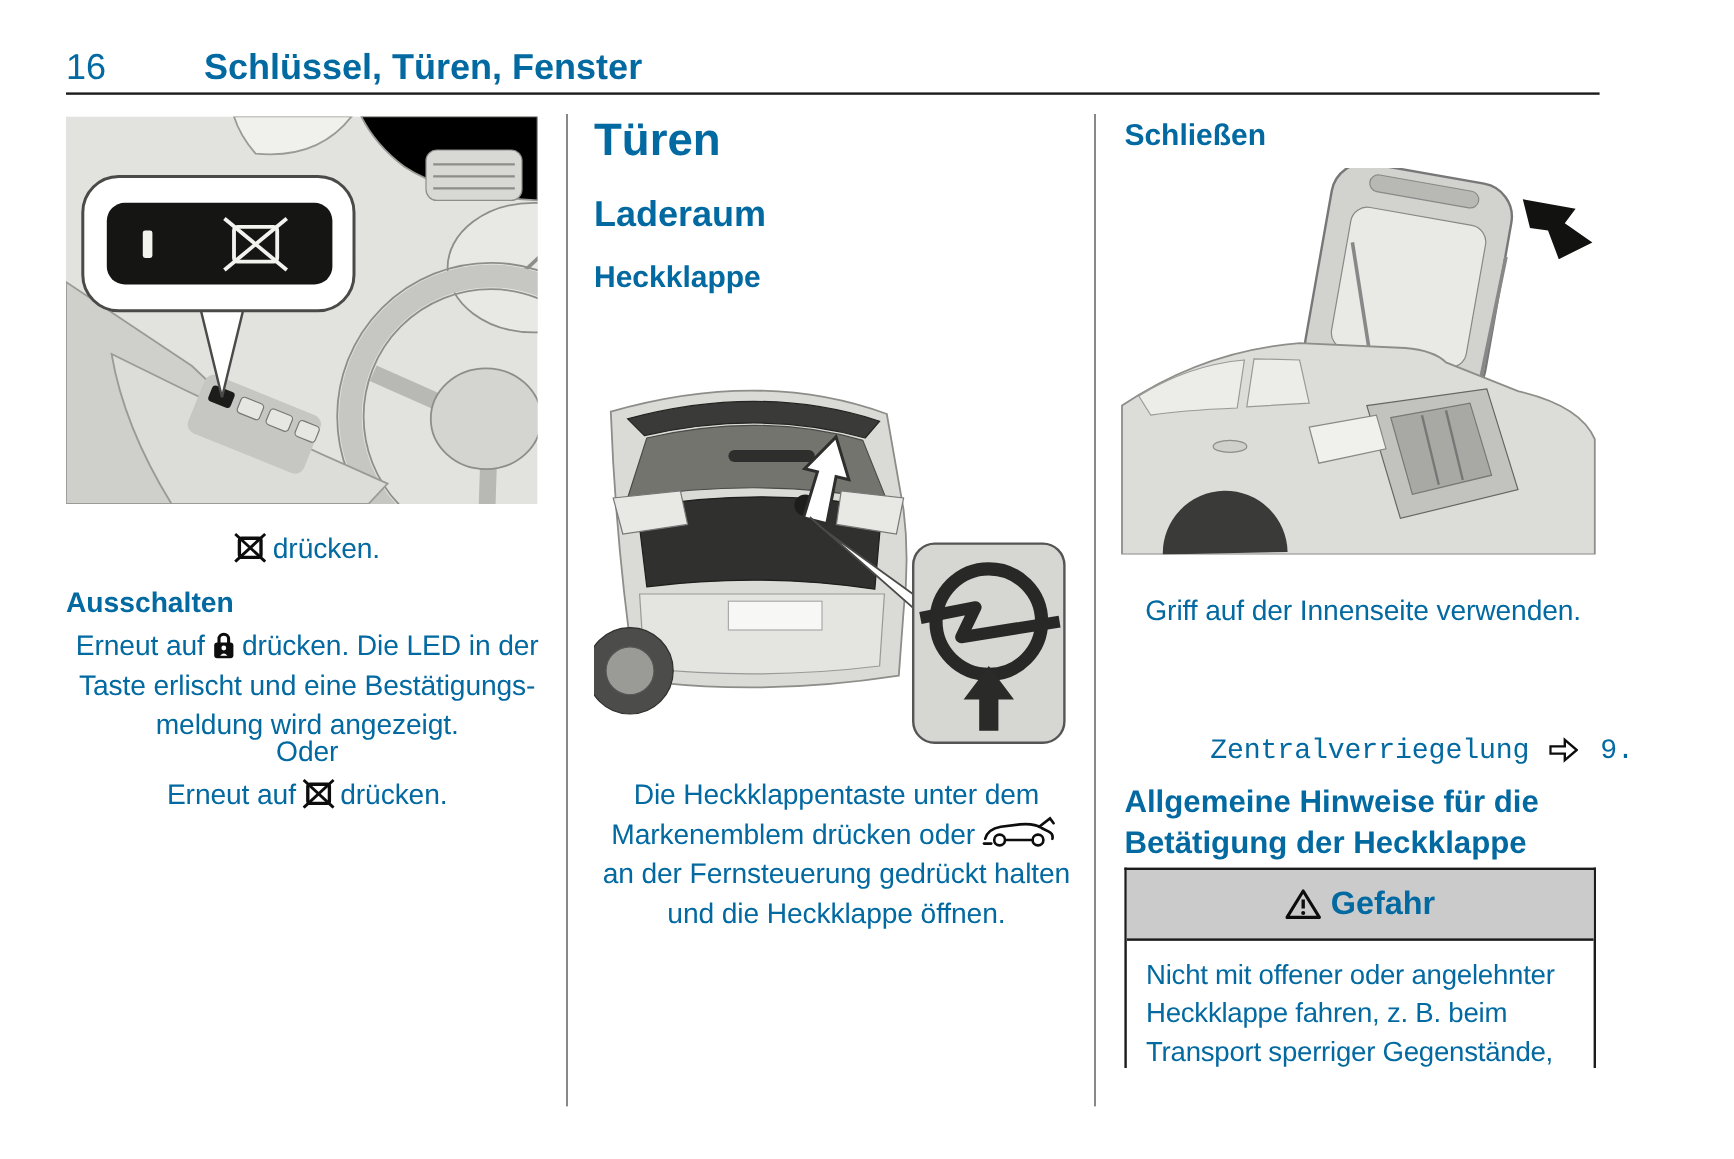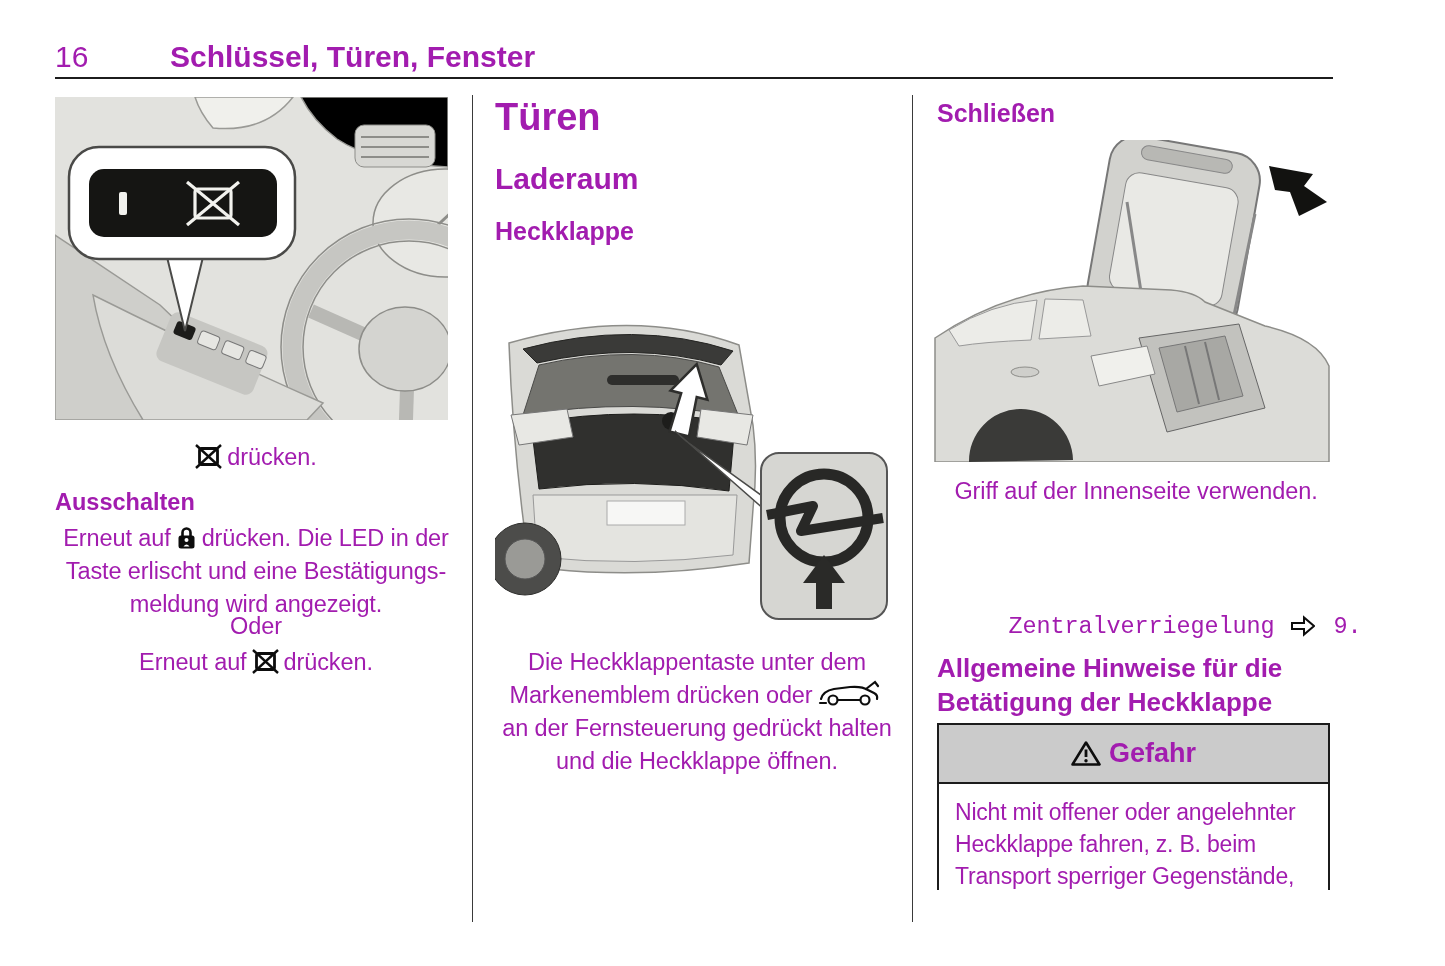"16" .page { color: #a21caf -> #0369a1 }
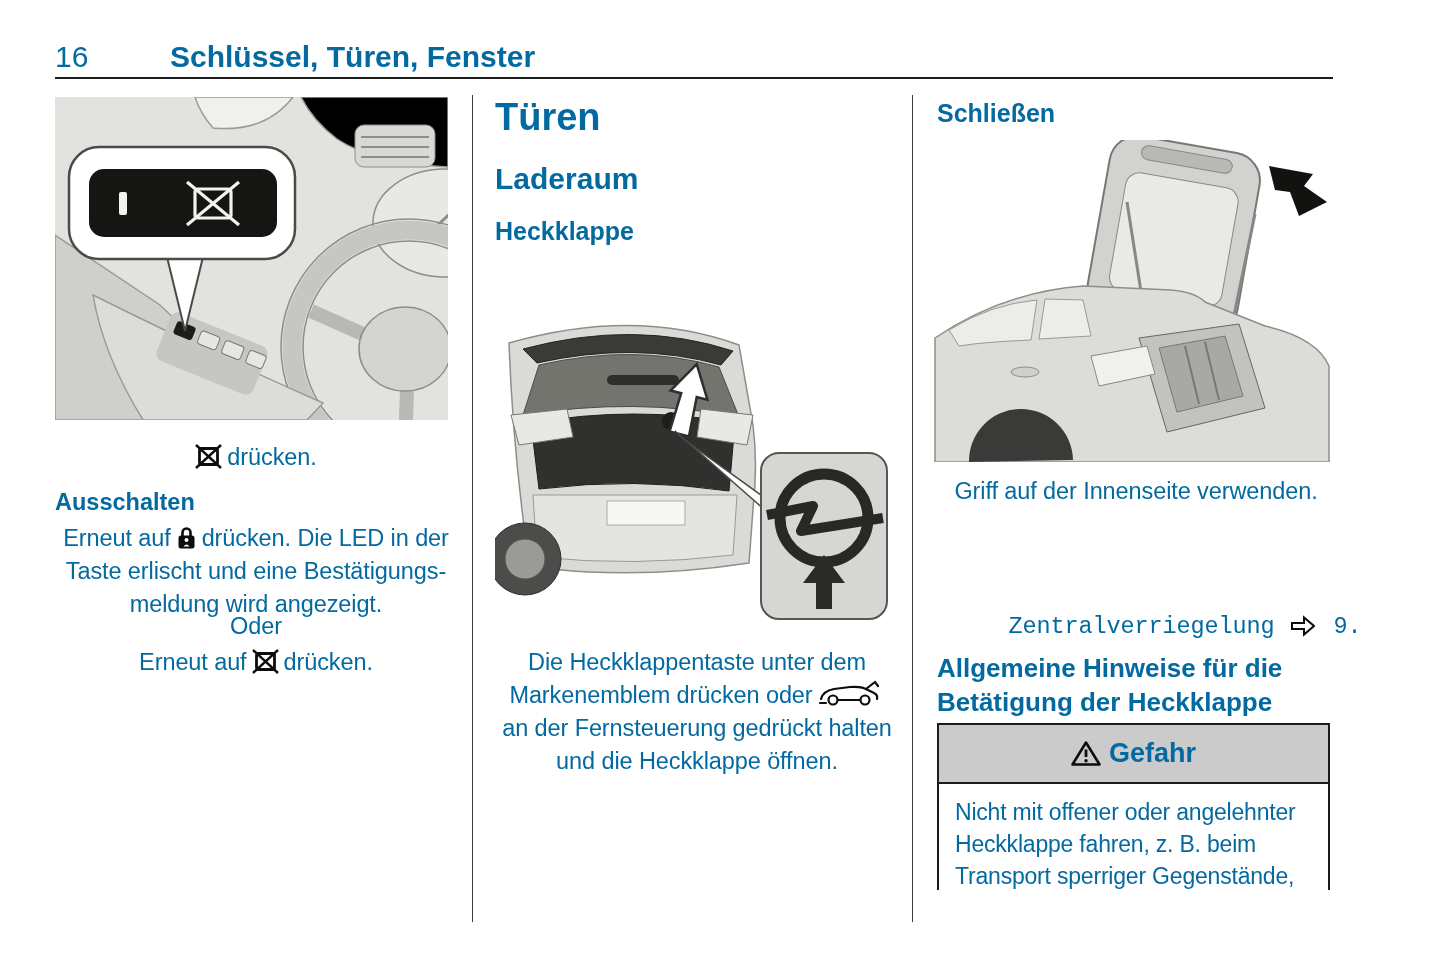"Griff auf der Innenseite verwenden." div.abs { top: 475px -> 493px }
